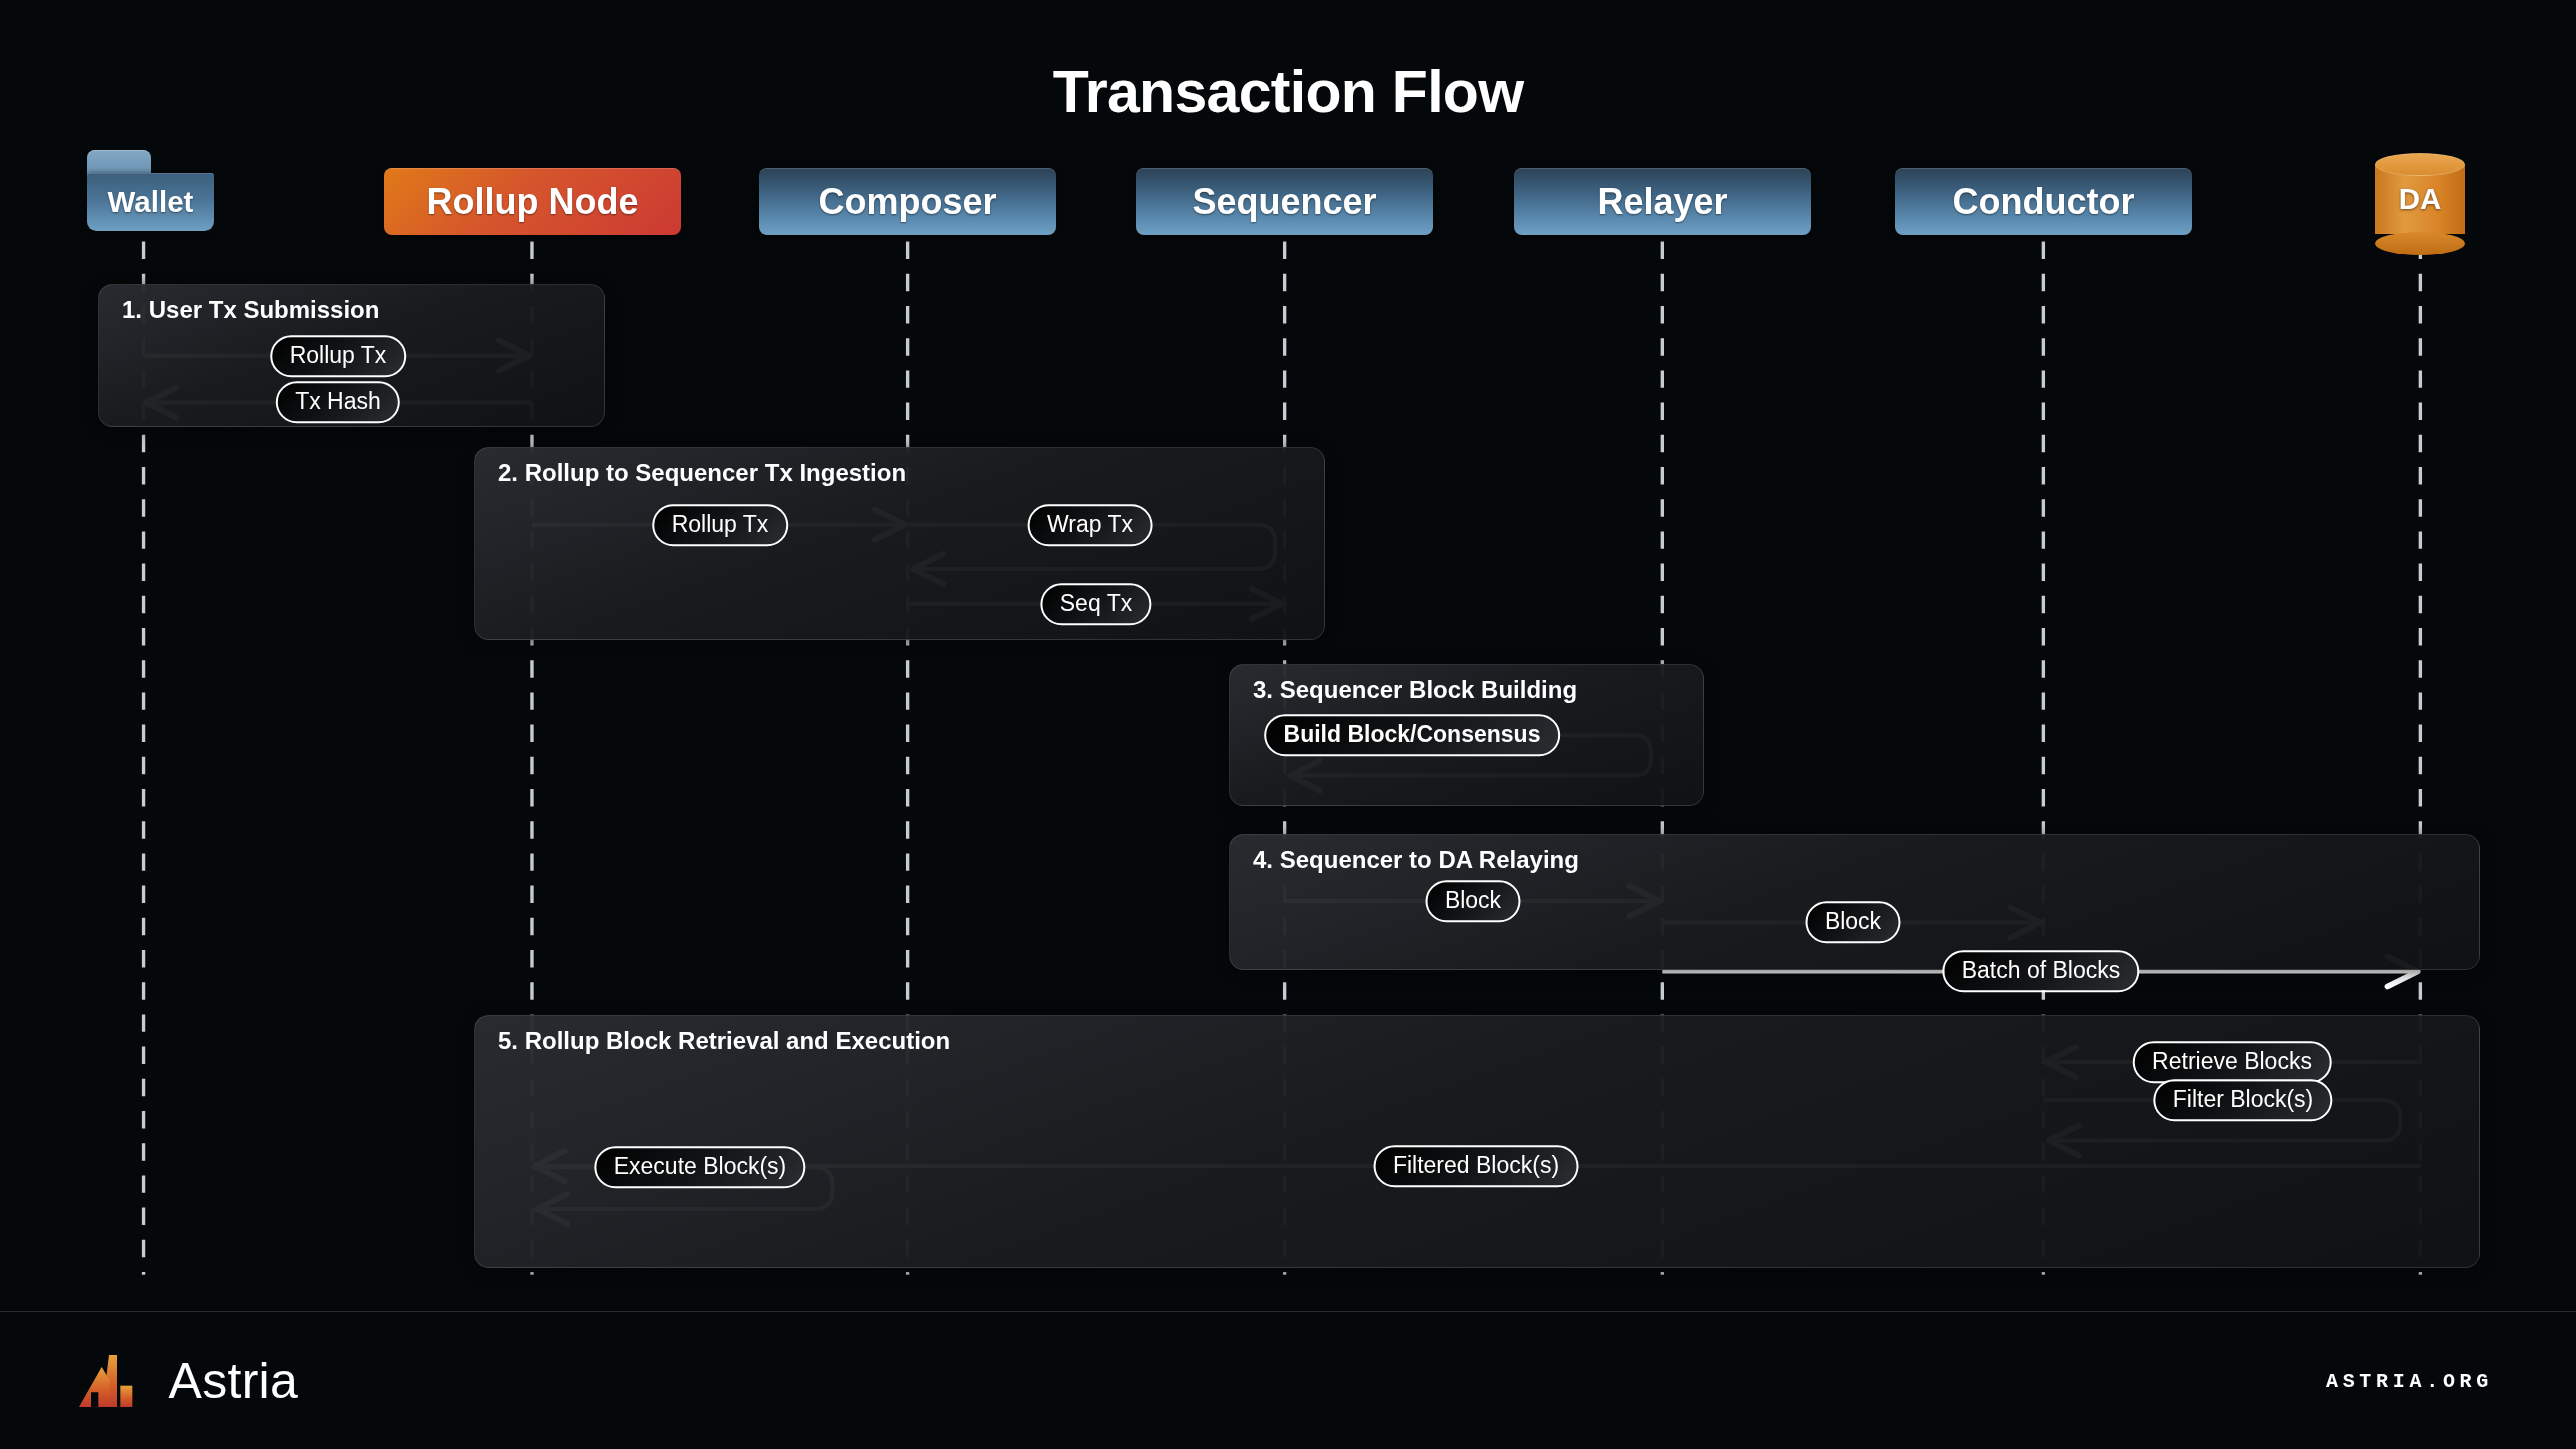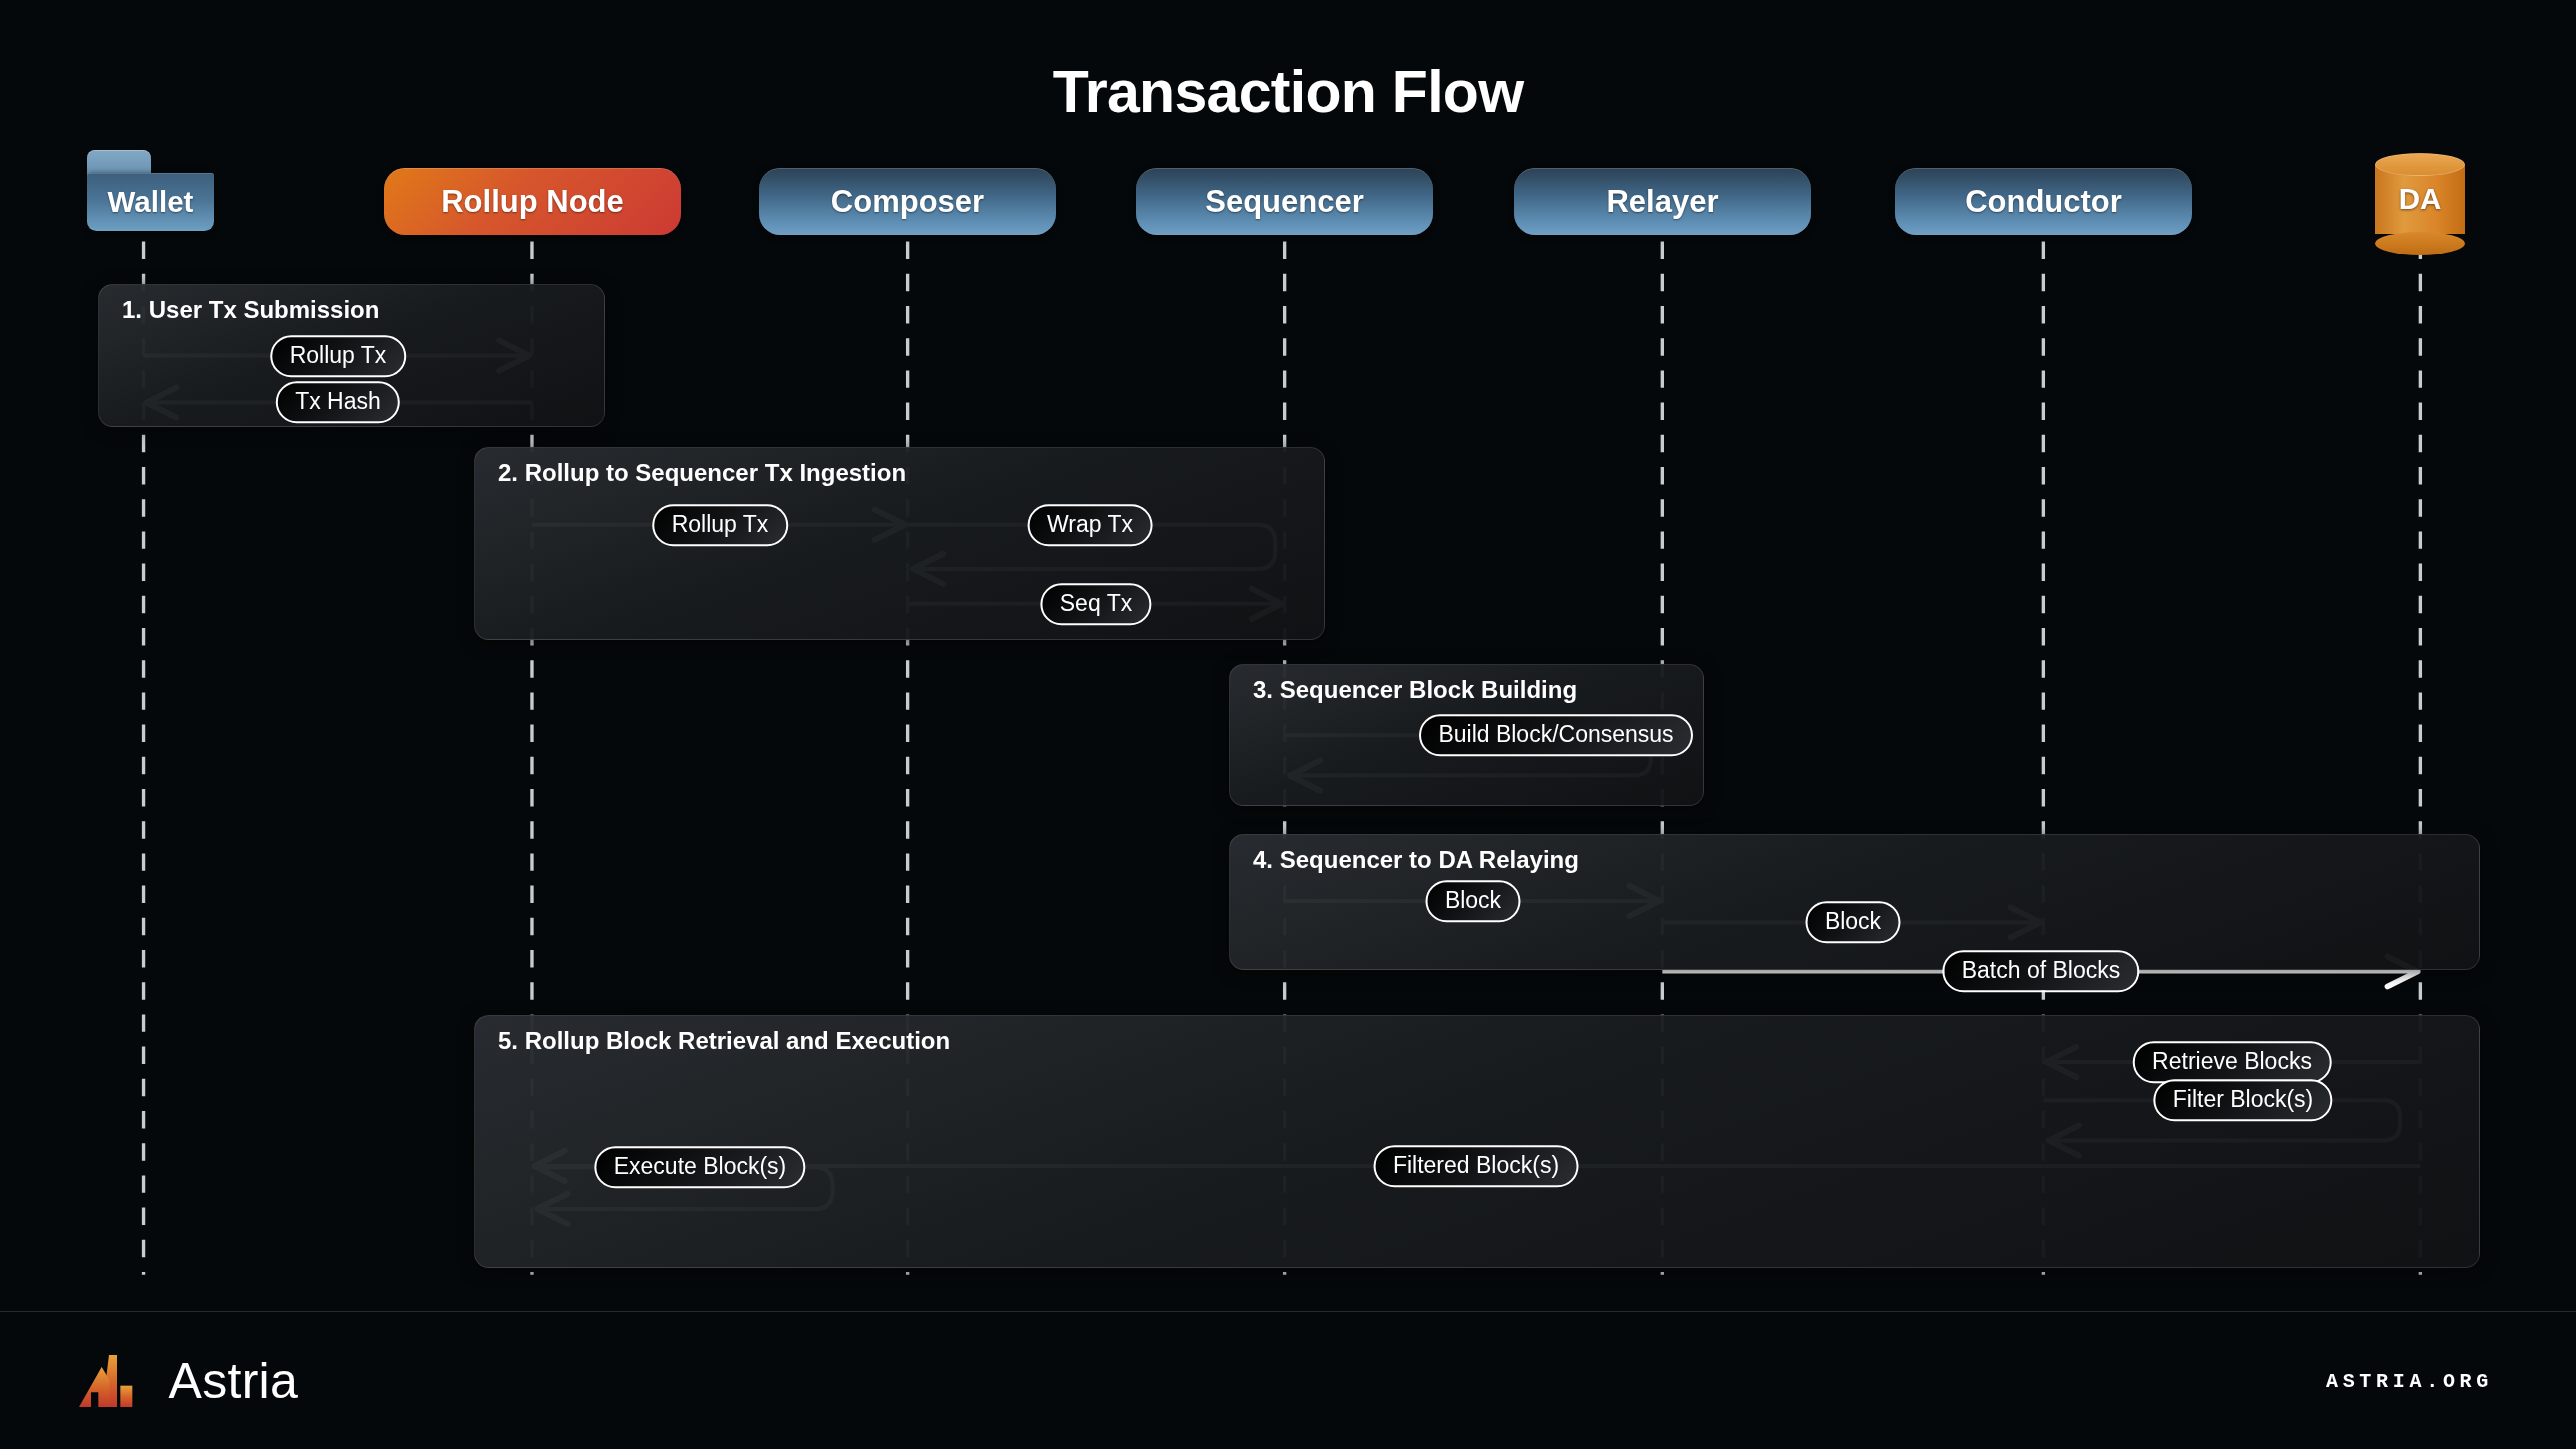"Rollup Node" .pbox { border-radius: 21px -> 8px; font-size: 31px -> 36px }
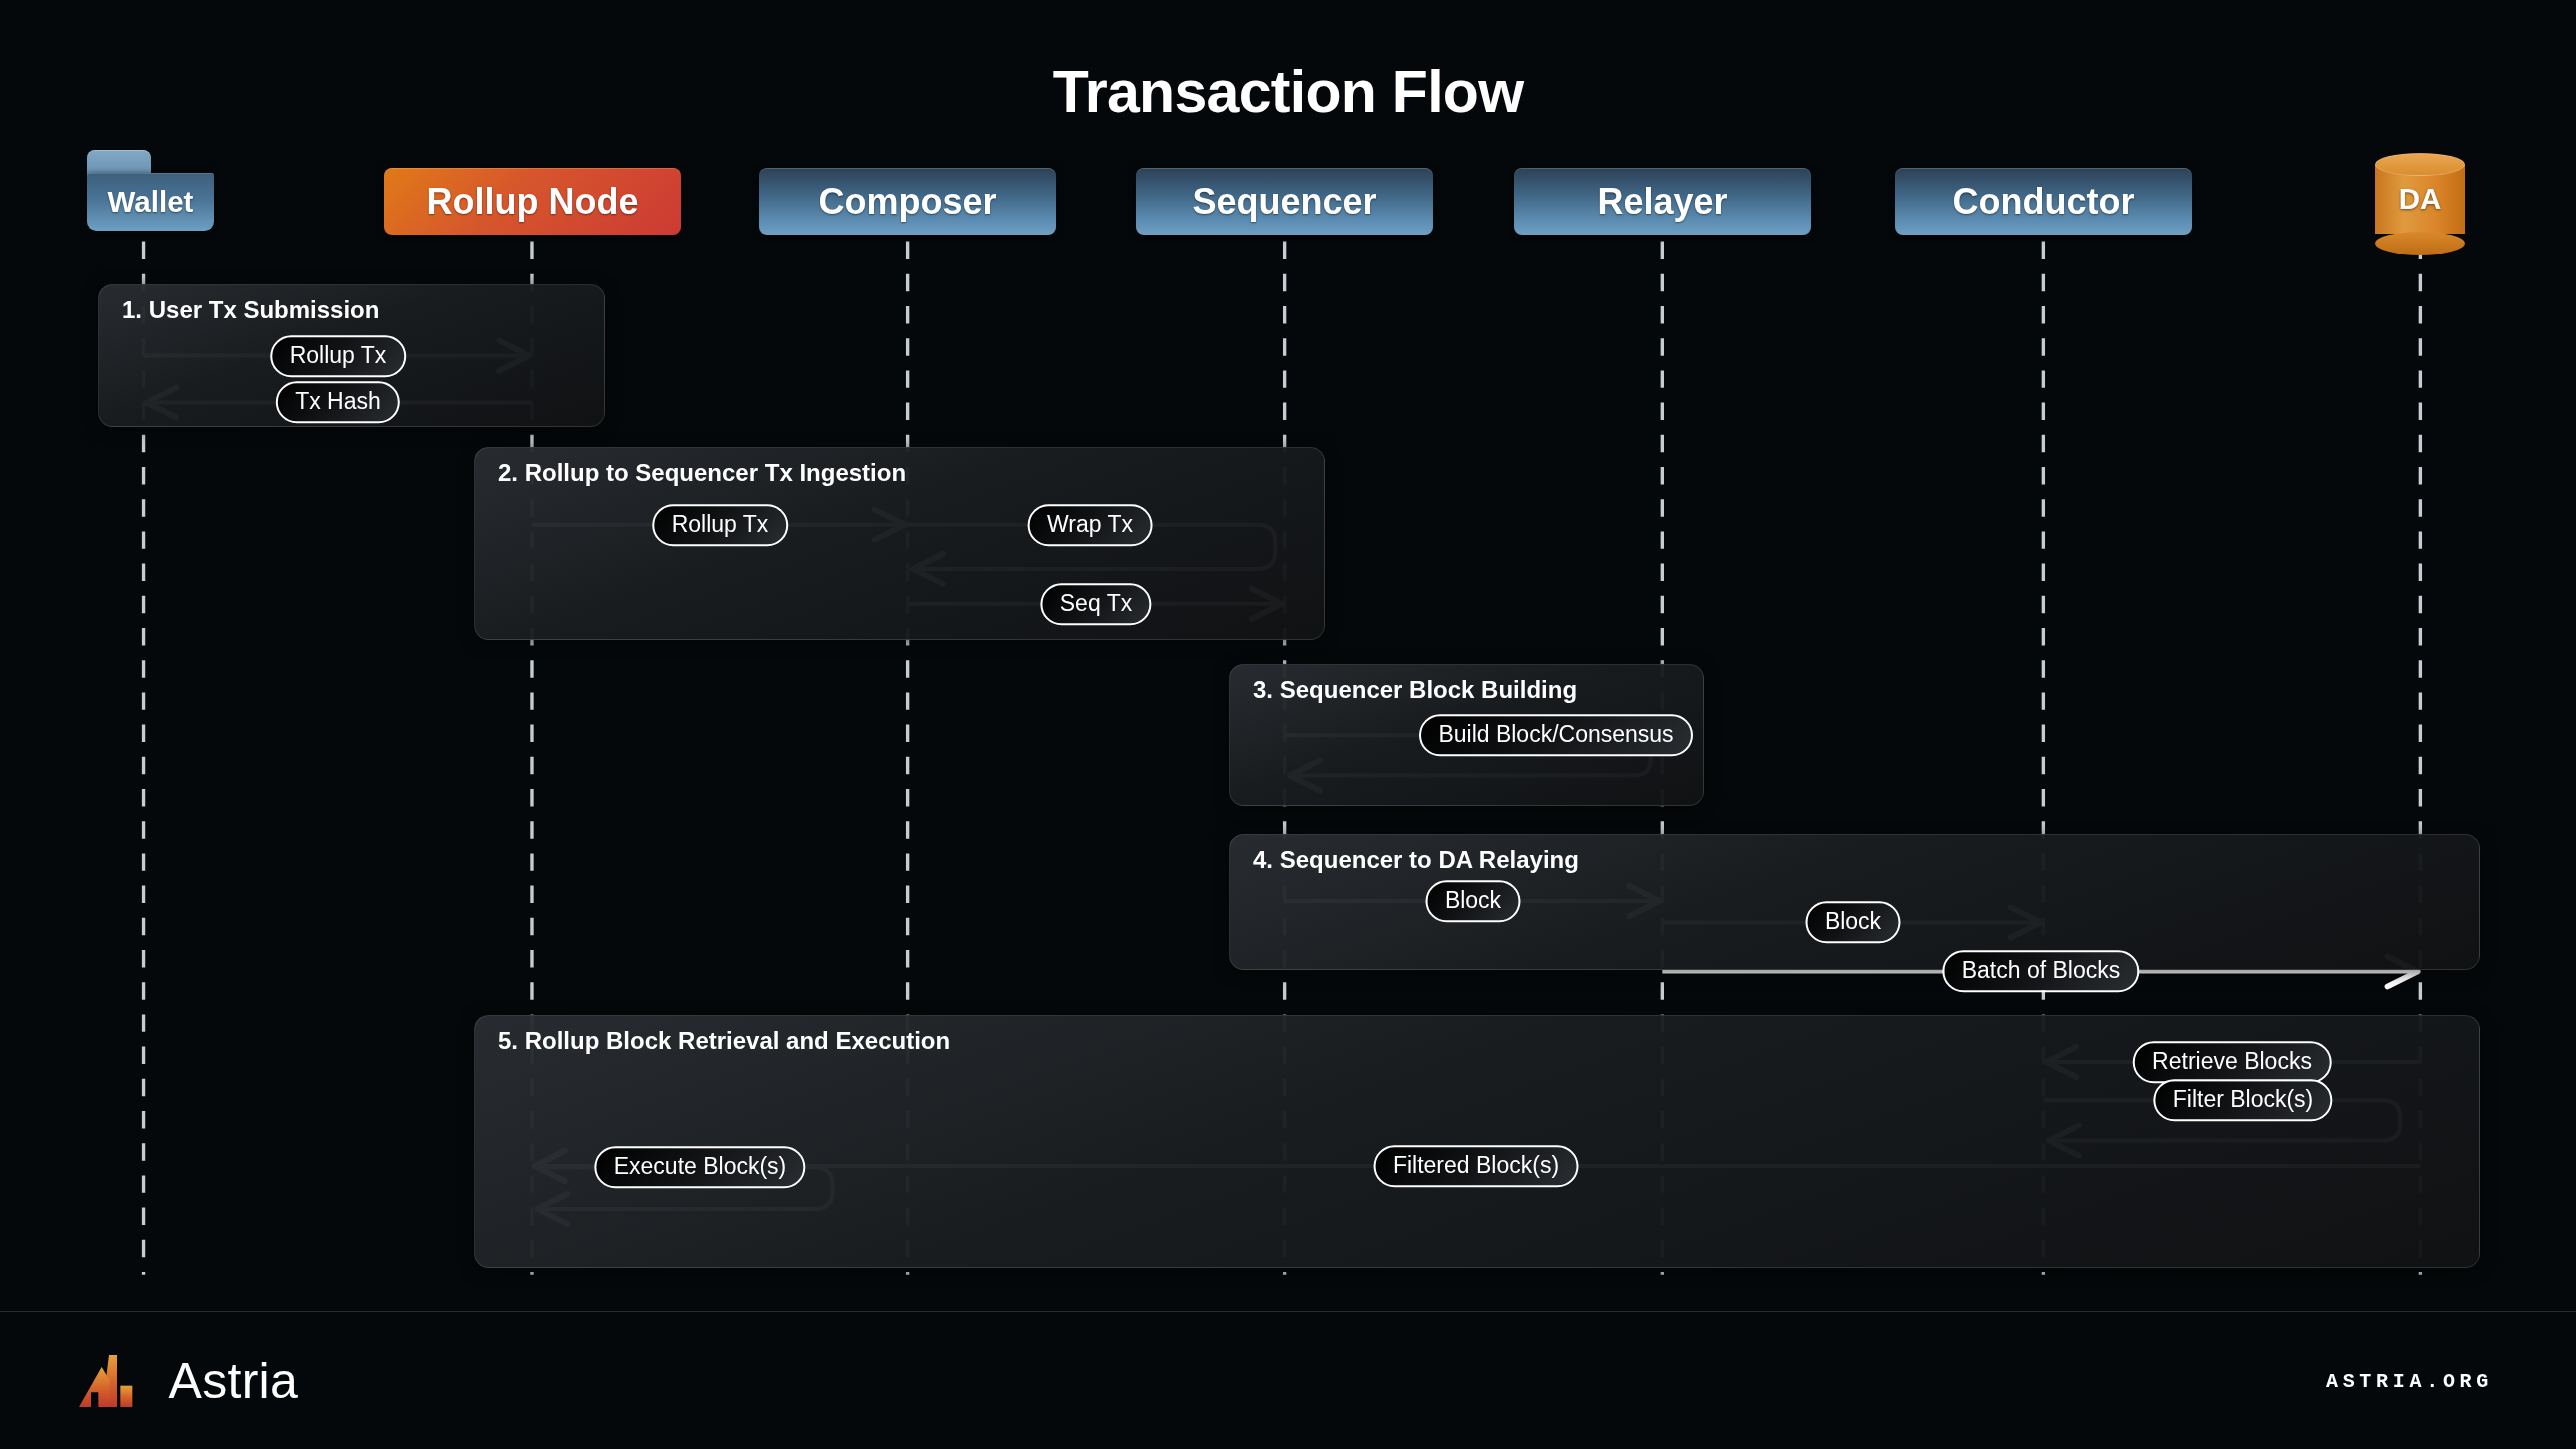"Build Block/Consensus" div.pill { font-weight: none -> bold; left: 1556px -> 1412px }
